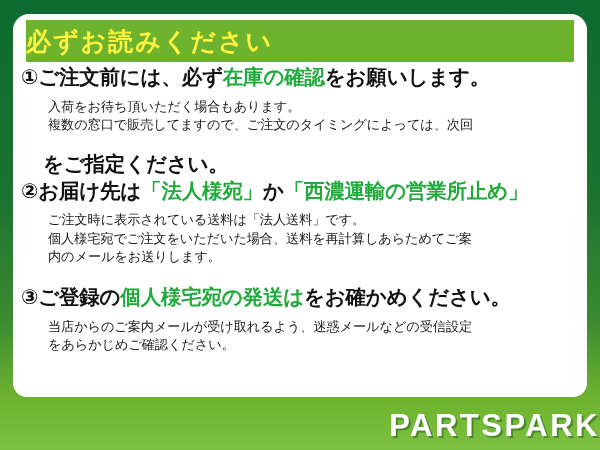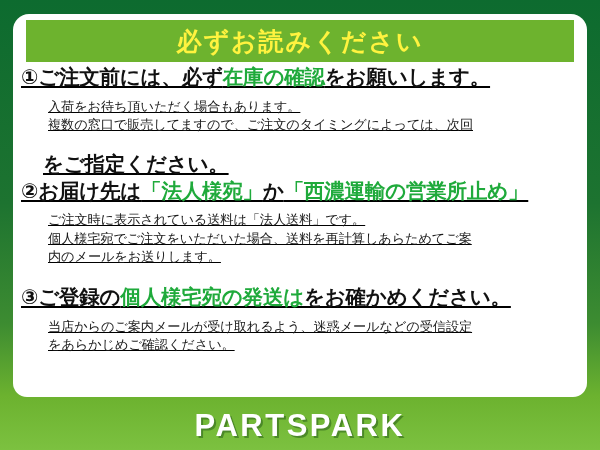"必ずお読みください" .banner { justify-content: center -> none }
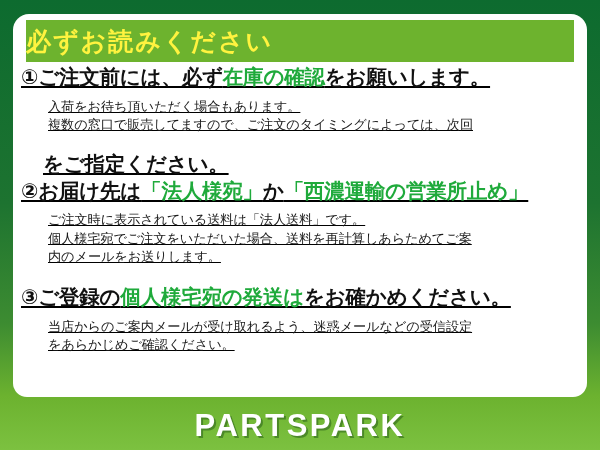"①ご注文前には、必ず在庫の確認をお願いします。" .item { text-decoration: underline -> none }
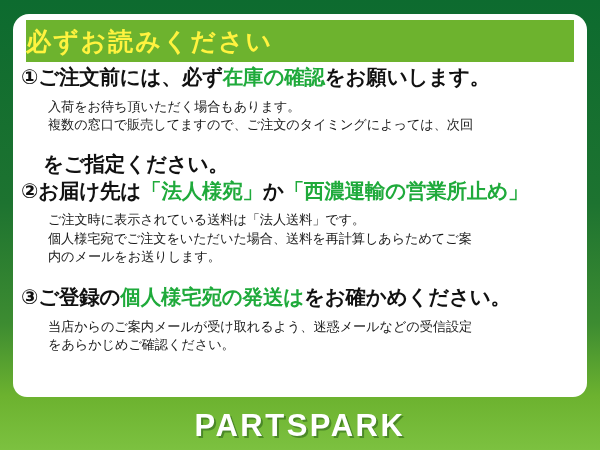"PARTSPARK" .footer { justify-content: center -> flex-end }
